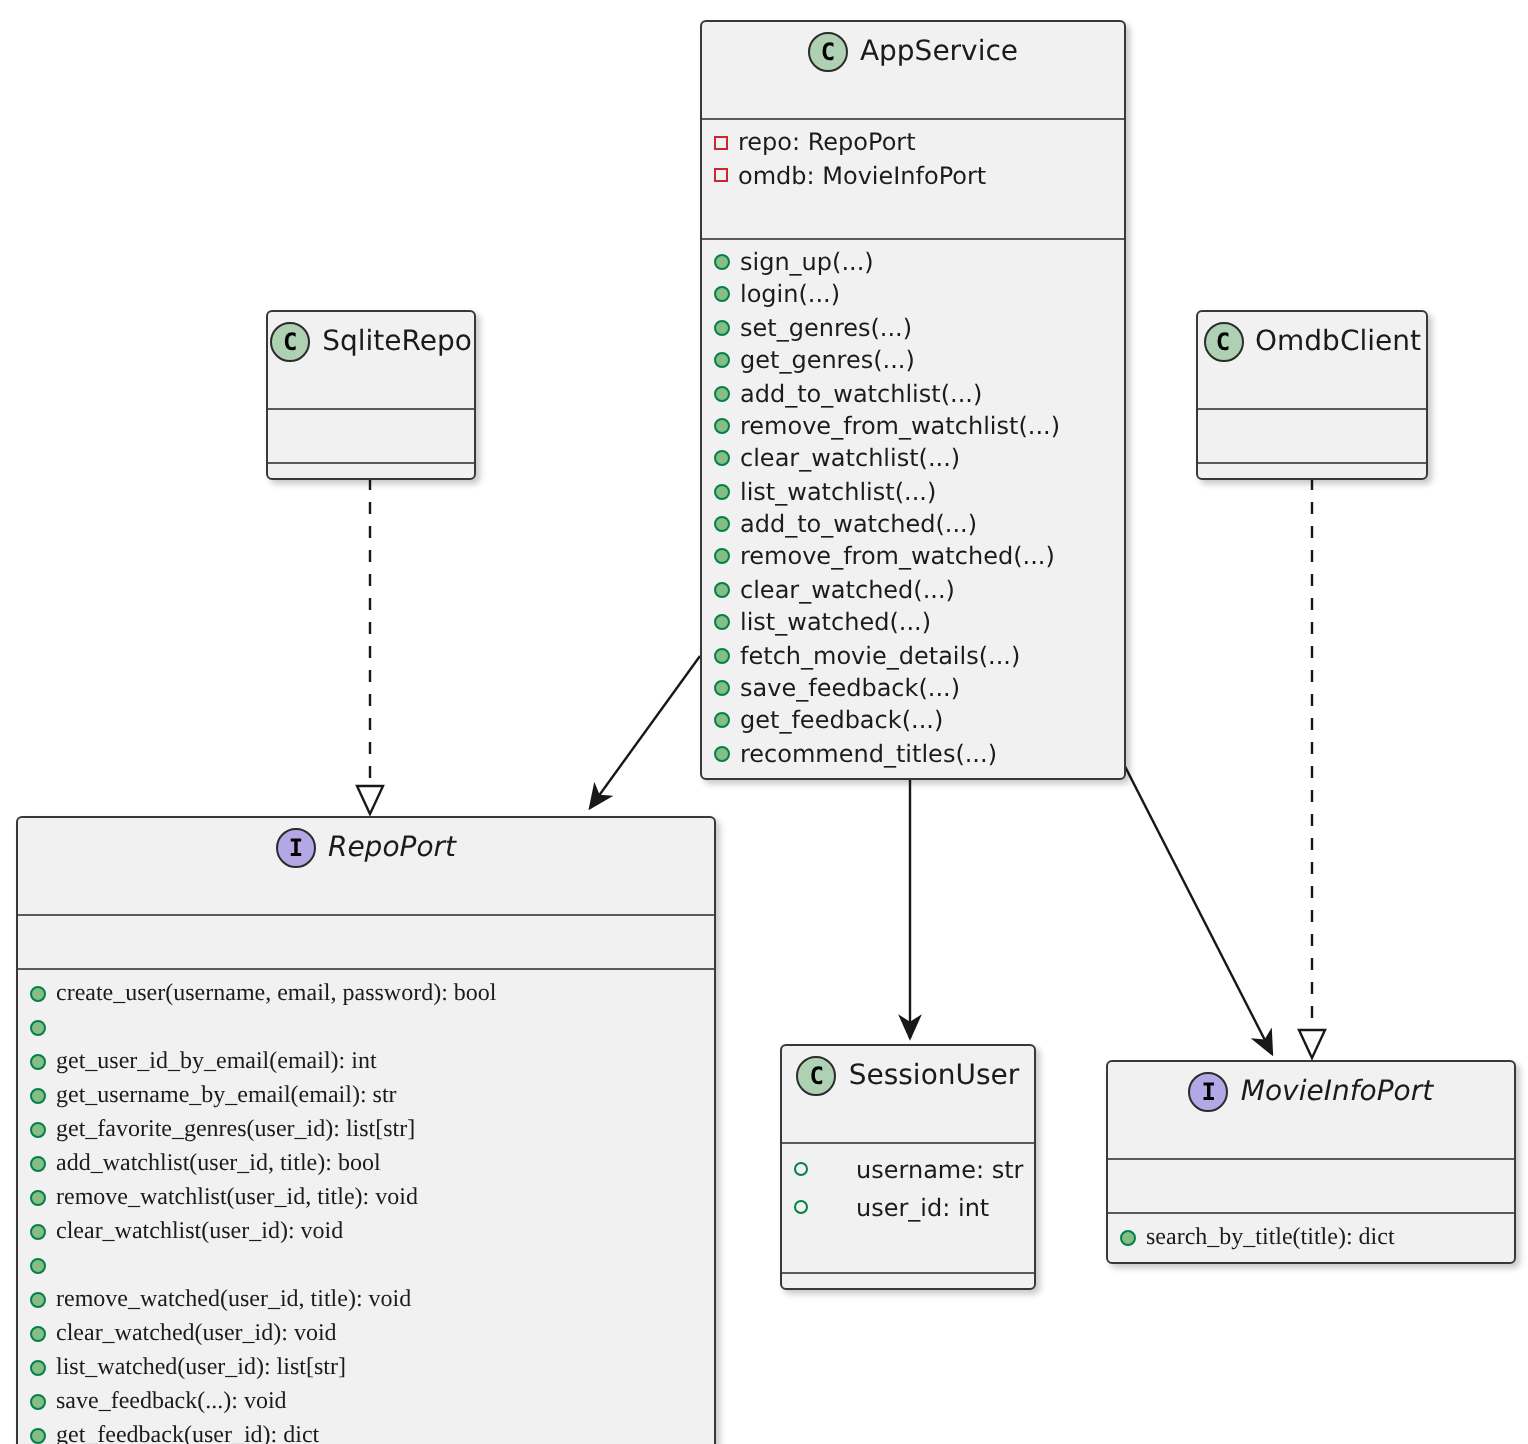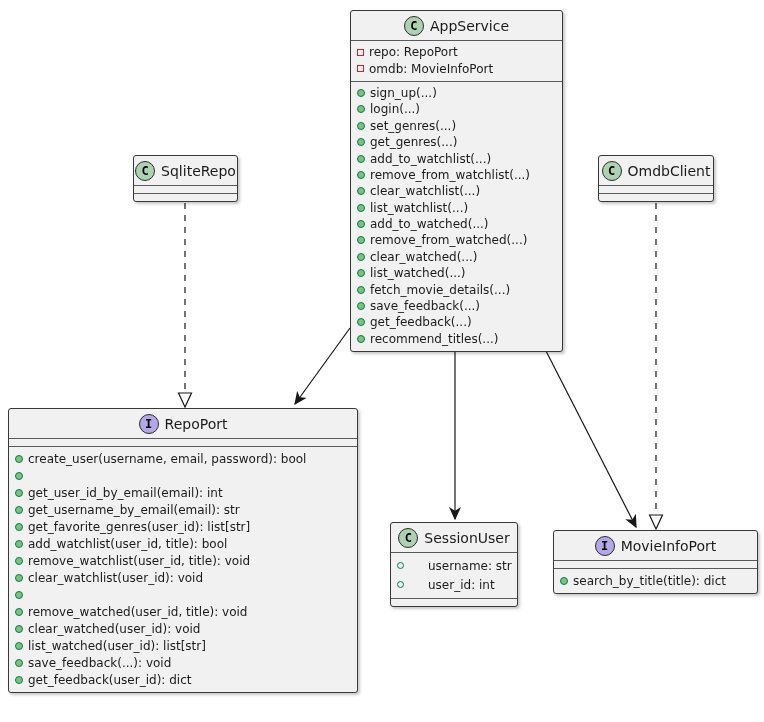"repo: RepoPort" .compartment { margin-top: none -> 19px }
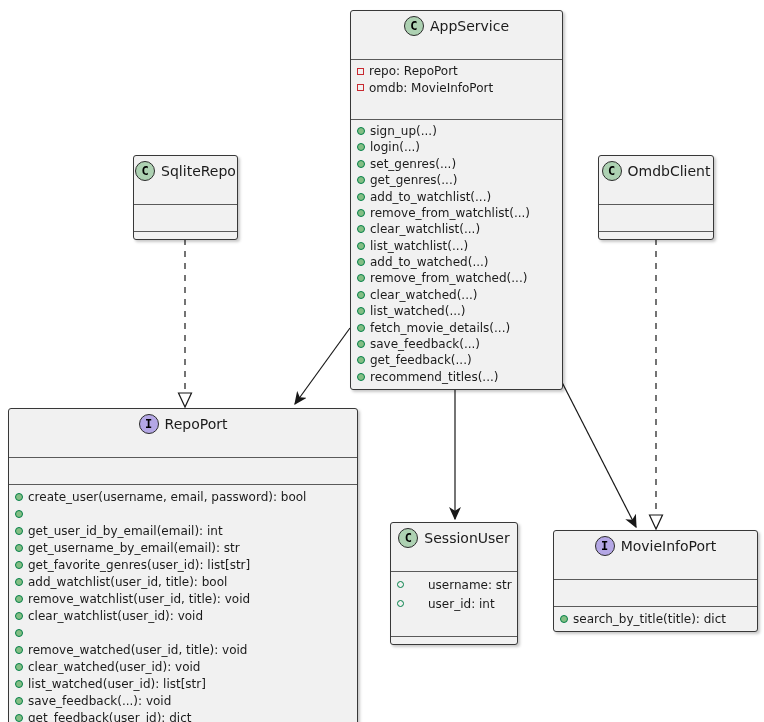"RepoPort" .uml-title.italic .title-text { font-style: none -> italic }
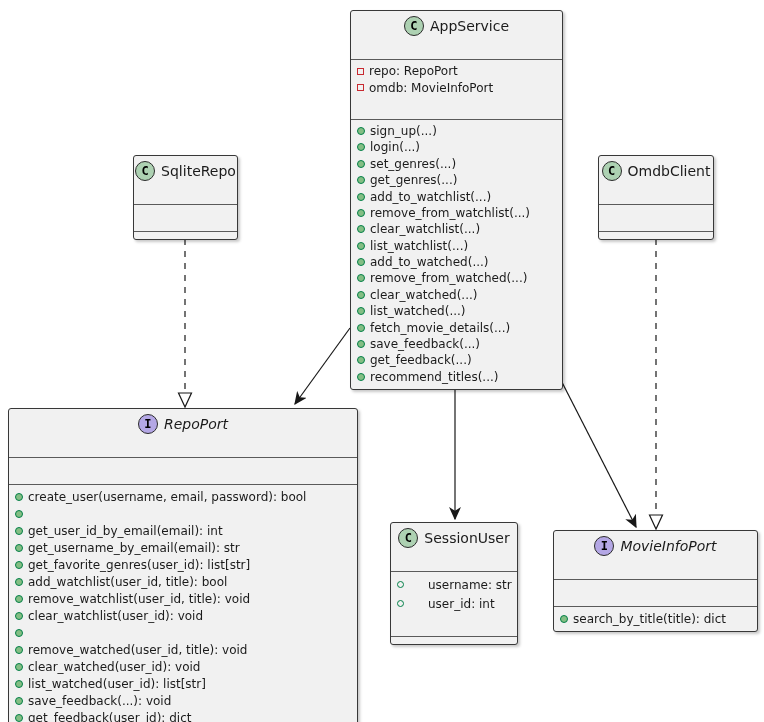"create_user(username, email, password):" .rows-17 .member-row { font-family: none -> Liberation Serif, serif }
